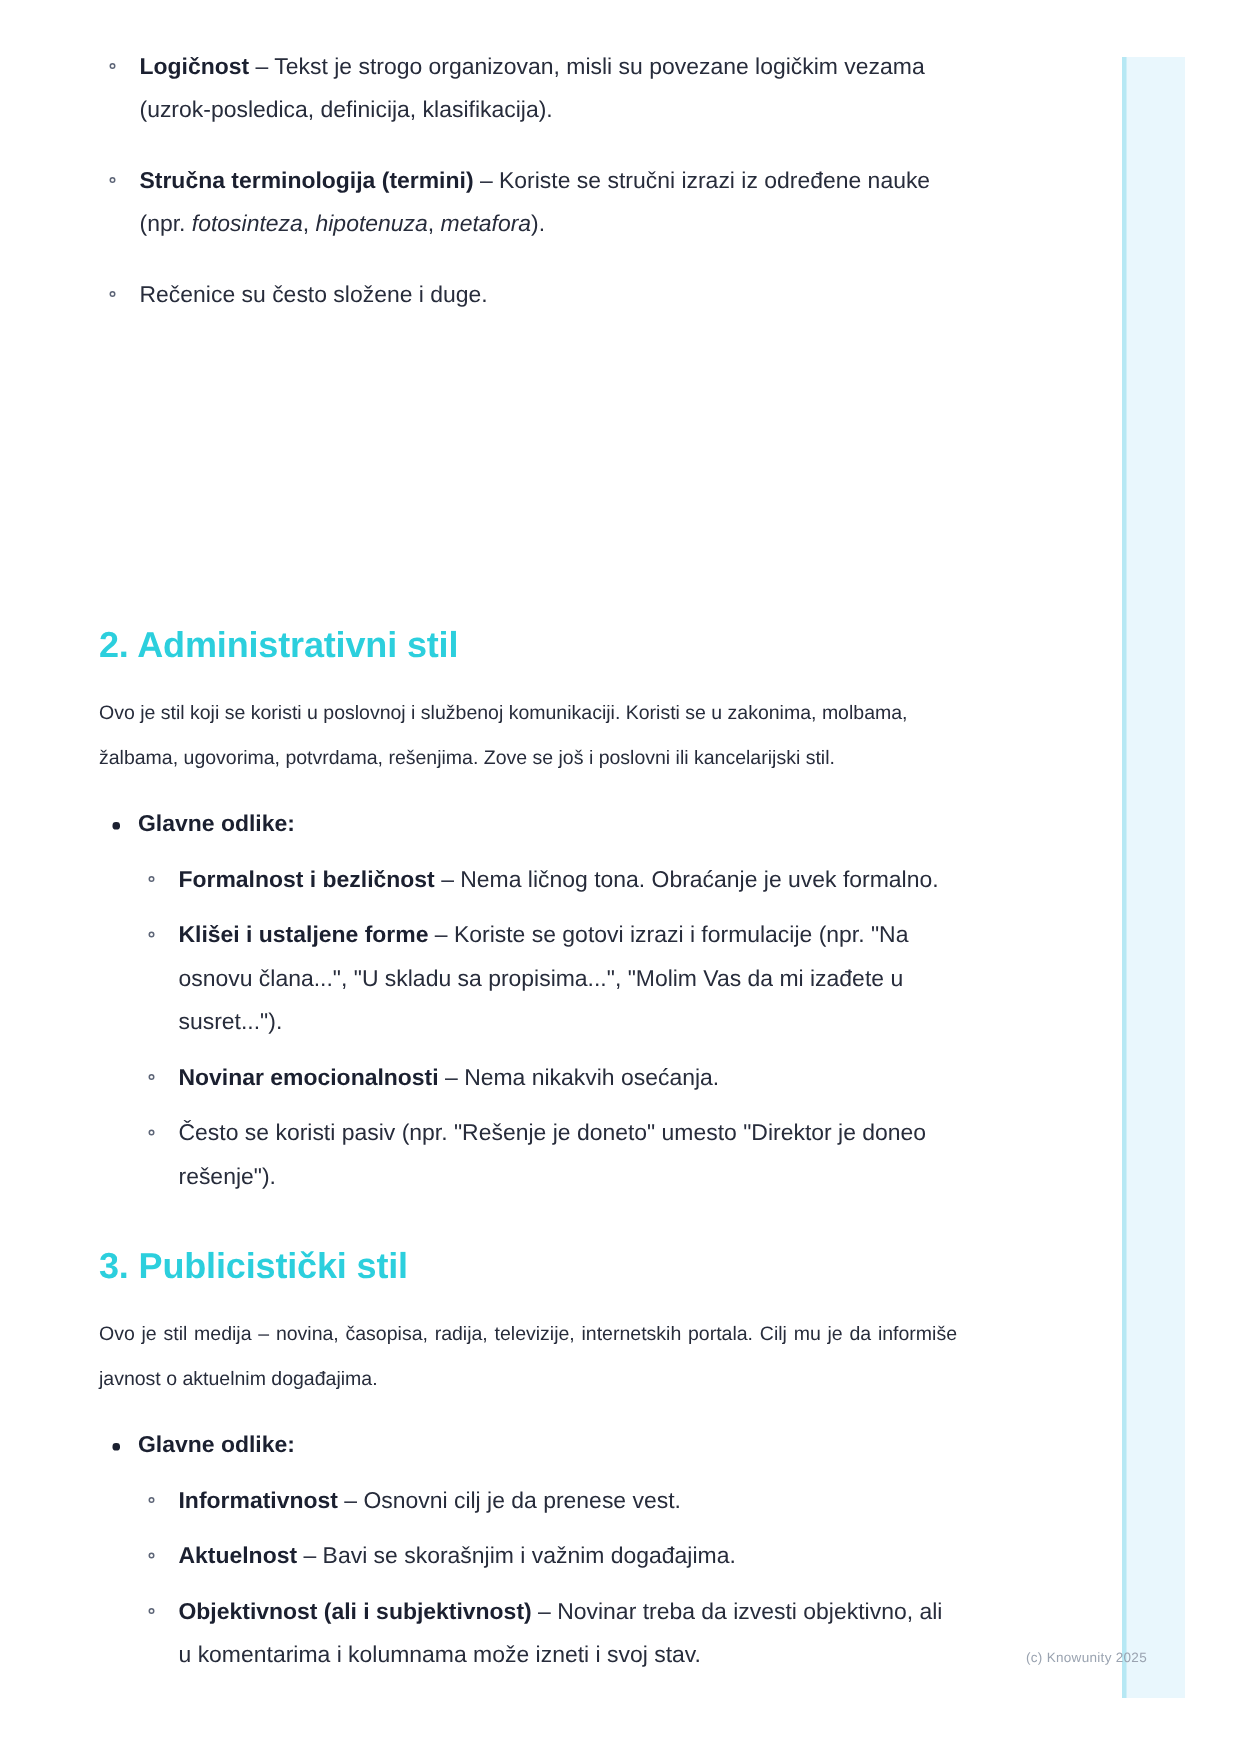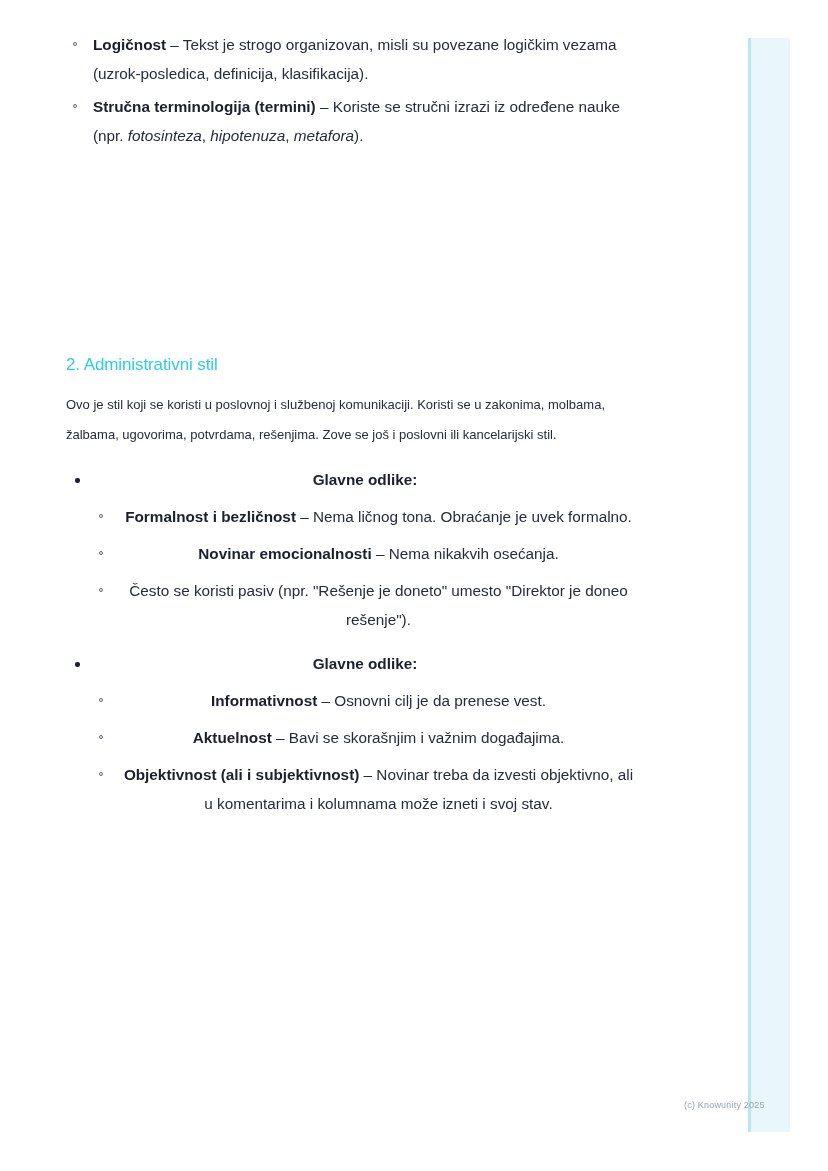"Stručna terminologija (termini) –" ul.top-list > li.l2item { margin-top: 4px -> 18px }
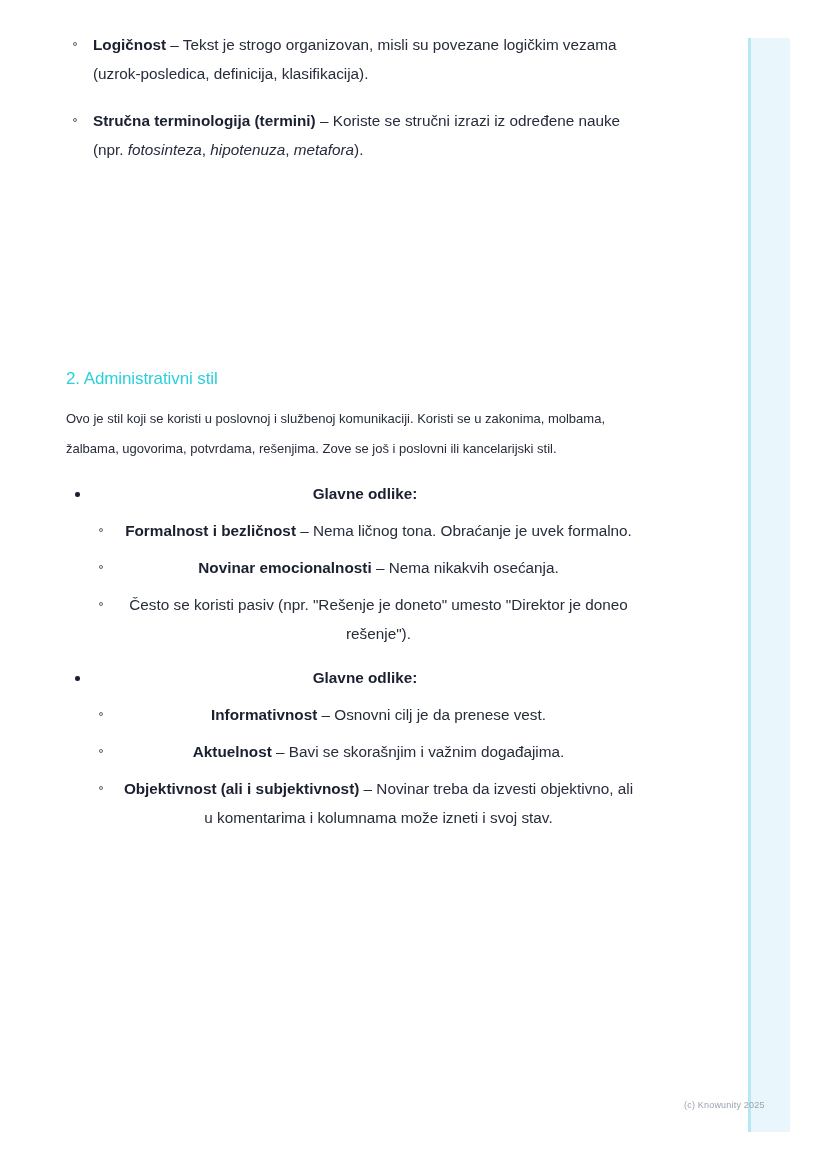"Rečenice su često složene i" li.l2item { html: none -> <li> <span>Rečenice su često složene i duge.</span> </li> }
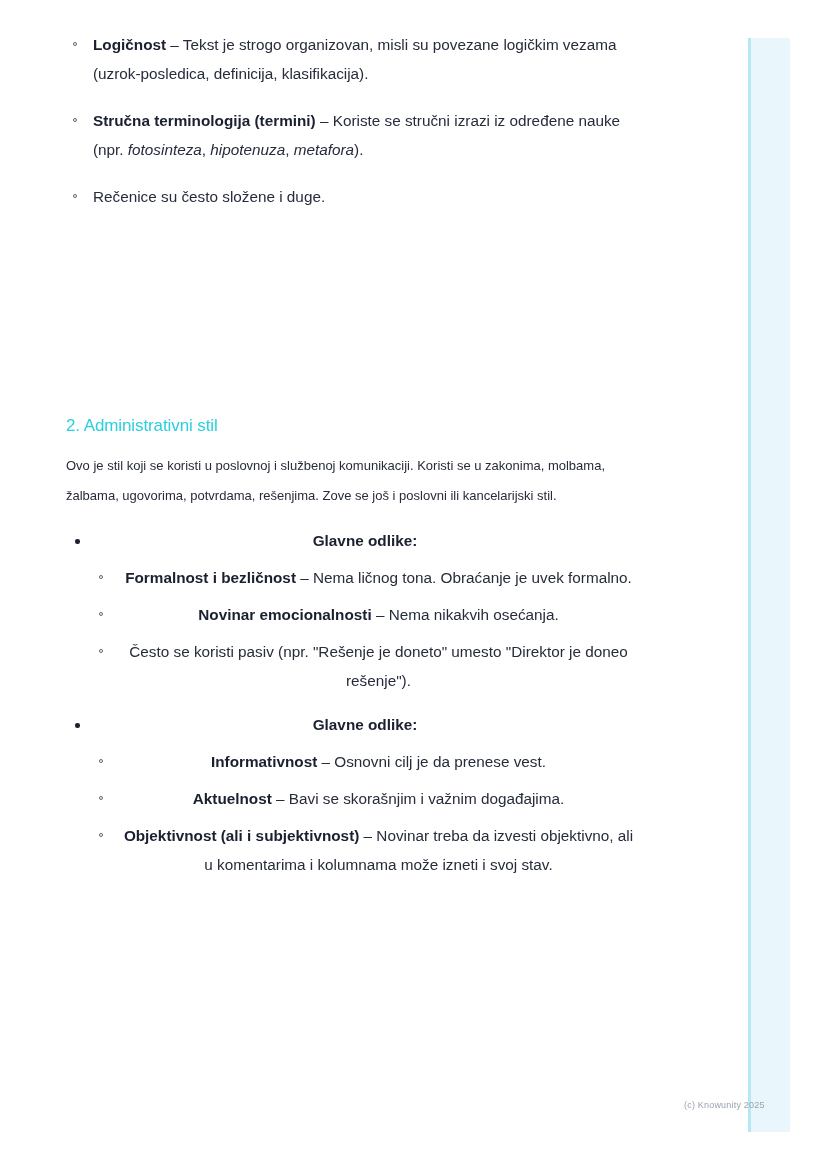"2. Administrativni stil" .section-heading { font-size: 17px -> 24px; font-weight: normal -> bold }
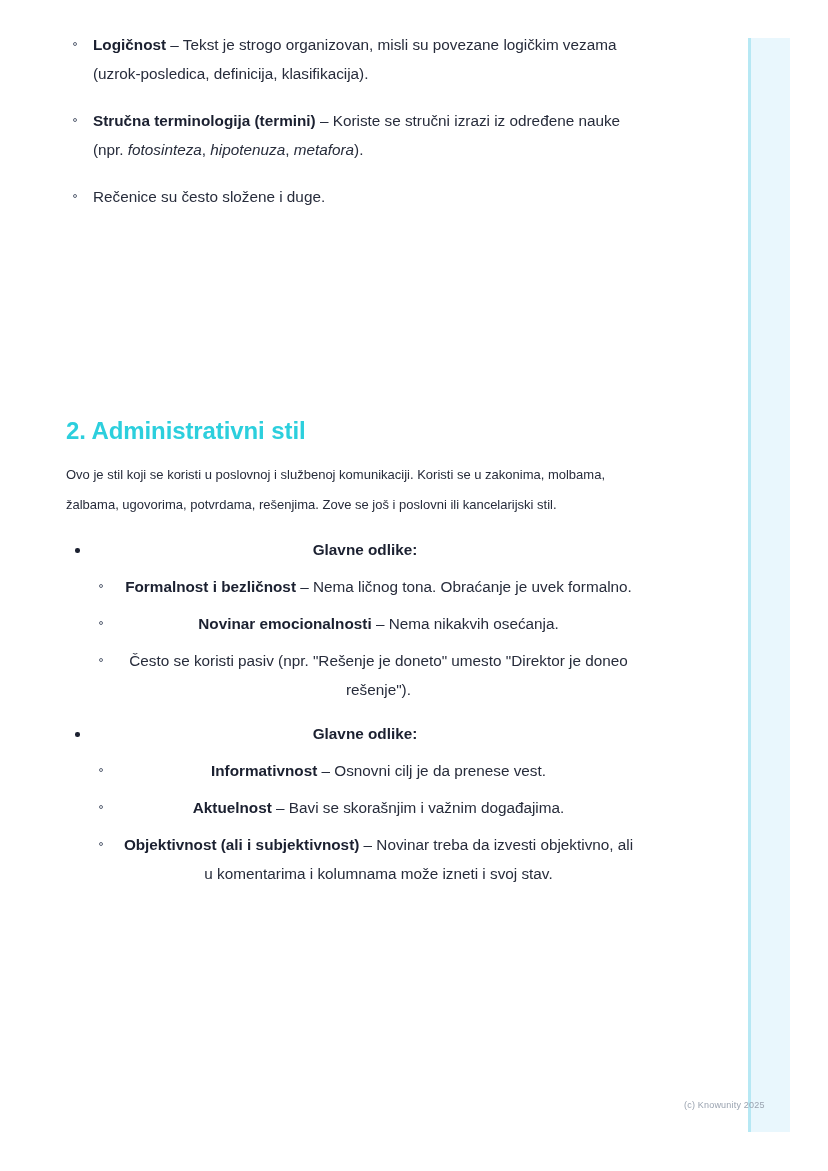"Glavne odlike:" ul.level1 > li.l1item { text-align: center -> none }
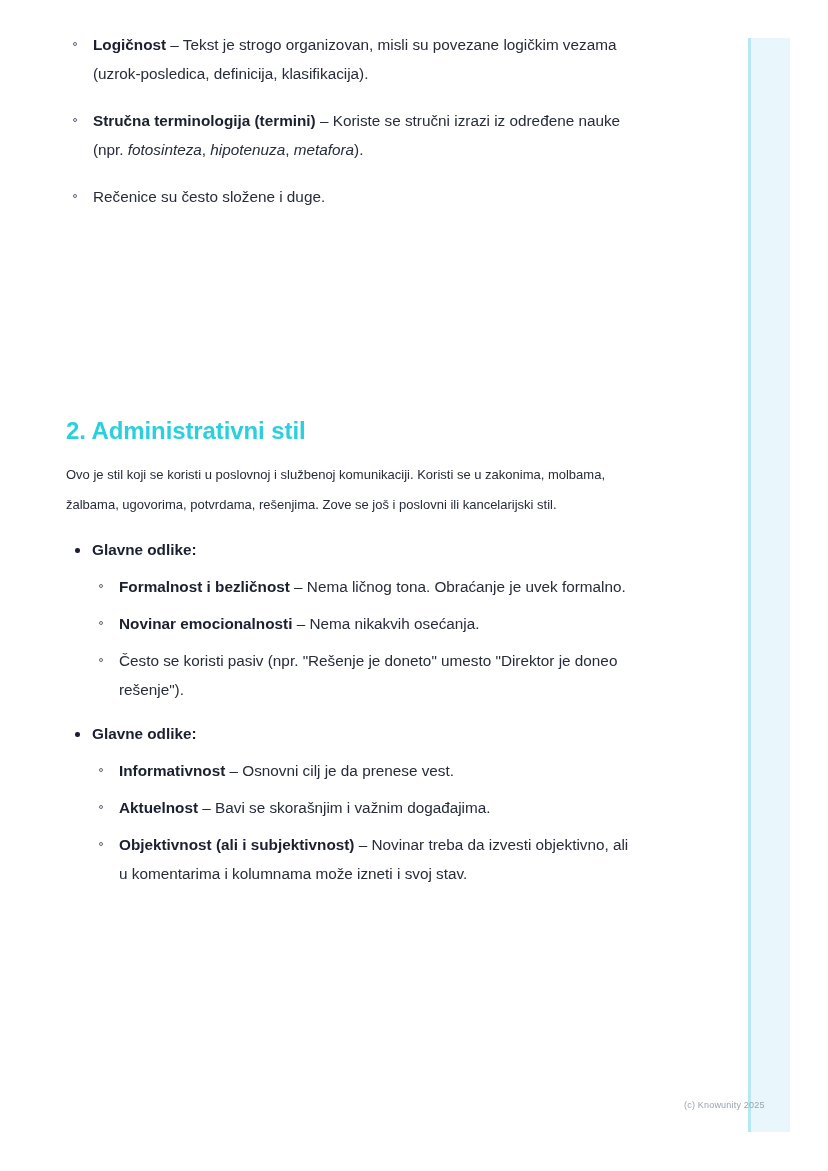"Klišei i ustaljene forme –" li.l2item { html: none -> <li> <span>Klišei i ustaljene forme</span><span> – </span><span>Koriste se gotovi izrazi i formulacije (npr. "Na osnovu člana...", "U skladu sa propisima...", "Molim Vas da mi izađete u susret...").</span> </li> }
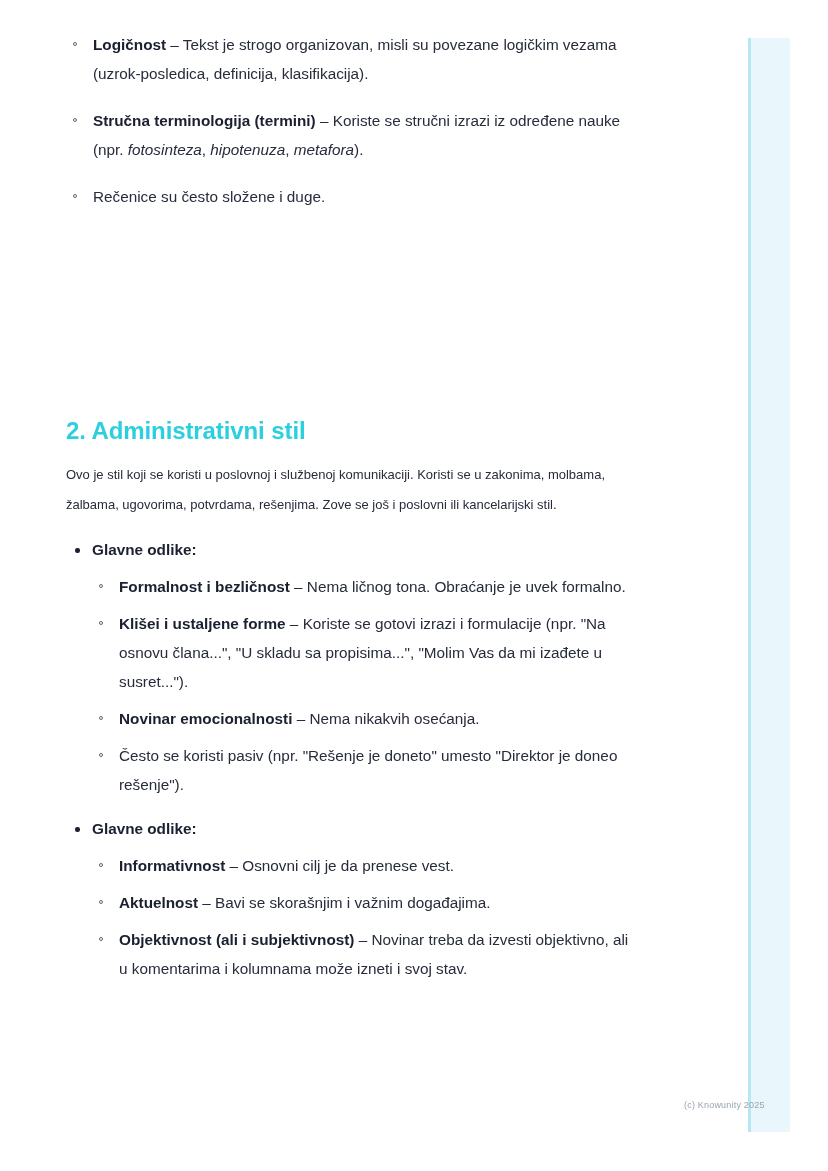"3. Publicistički stil" h2.section-heading { html: none -> <h2>3. Publicistički stil</h2> }
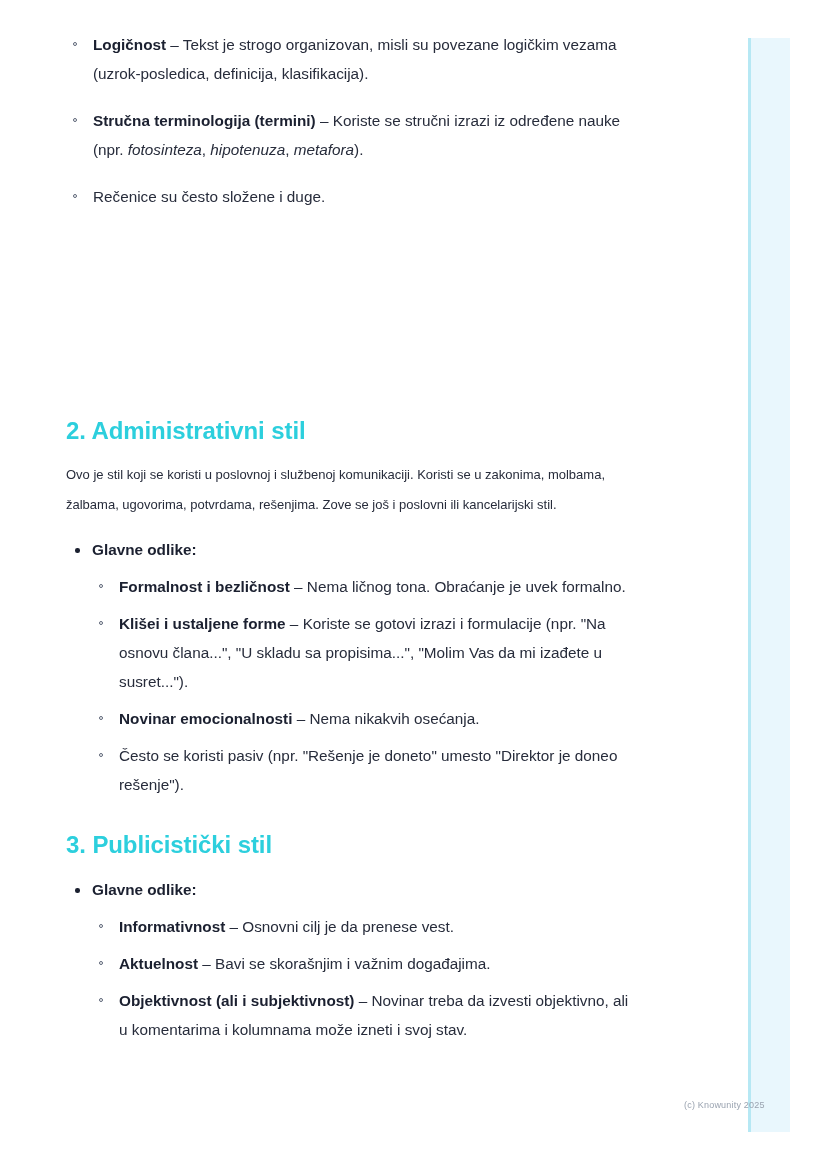"Ovo je stil medija –" p.para { html: none -> <p>Ovo je stil medija – novina, časopisa, radija, televizije, internetskih portala. Cilj mu je da informiše javnost o aktuelnim događajima.</p> }
